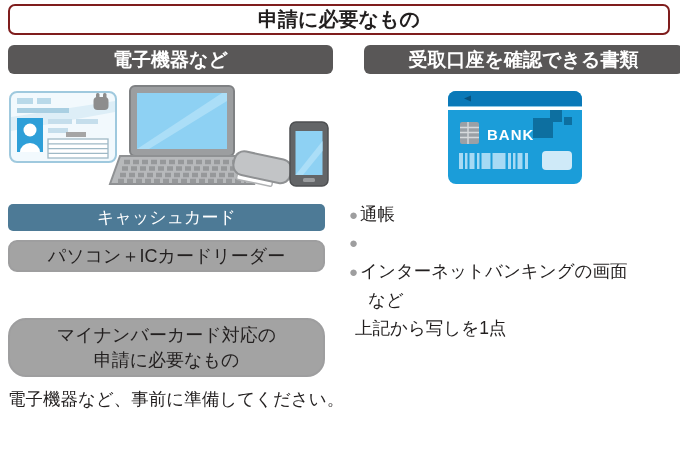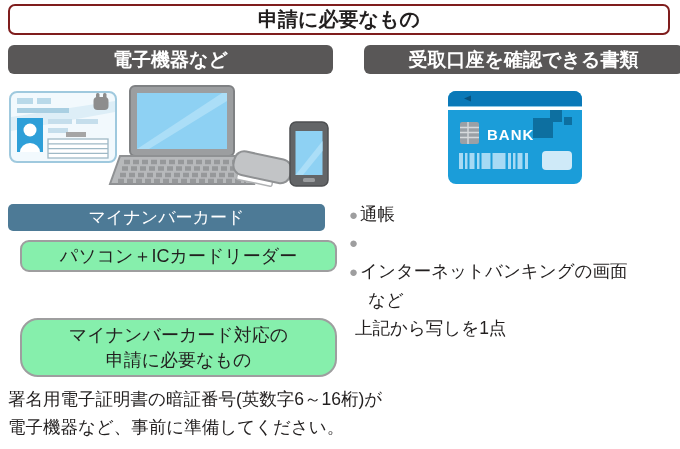"マイナンバーカード" span { text: マイナンバー -> キャッシュ }
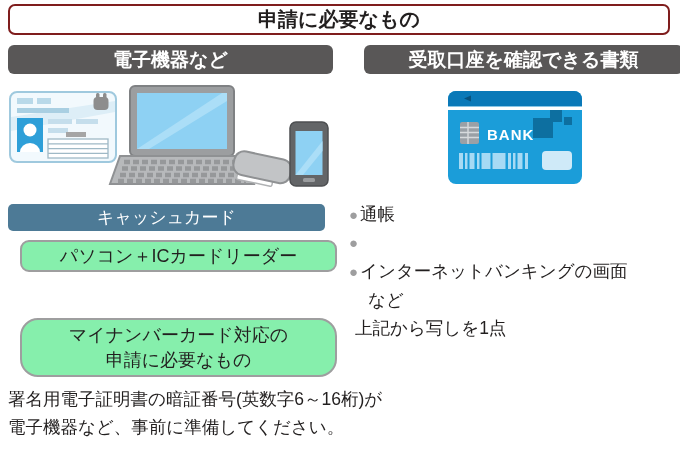"パソコン＋ICカードリーダー" .opt-box { background: #86efac -> #a3a3a3; left: 20px -> 8px }
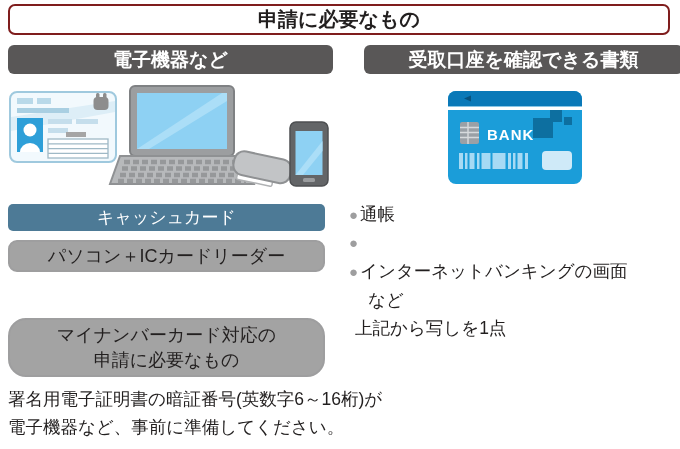"署名用電子証明書の暗証番号(英数字6～16桁)が" div { html: <div>署名用電子証明書の暗証番号(英数字6～16桁)が</div> -> none }
